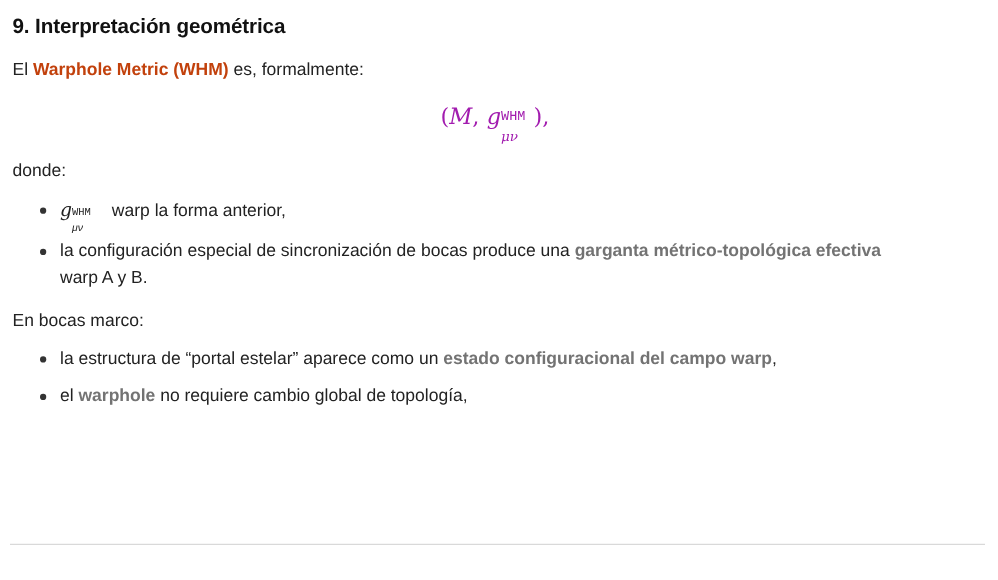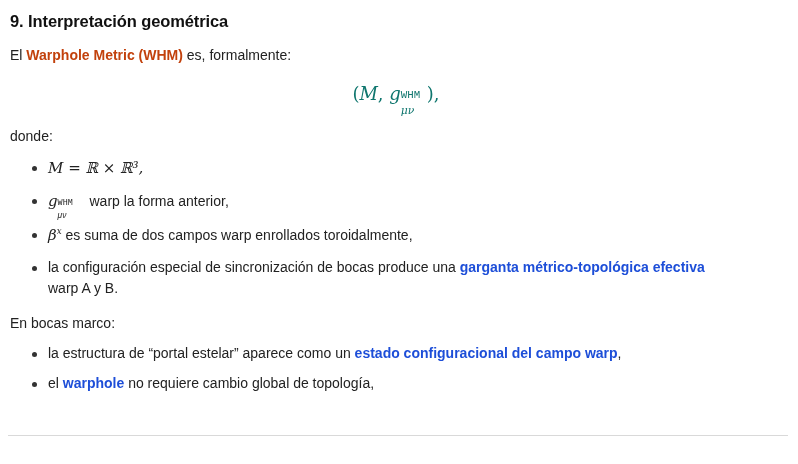"(M, g" .formula-block { color: #0f766e -> #a21caf }
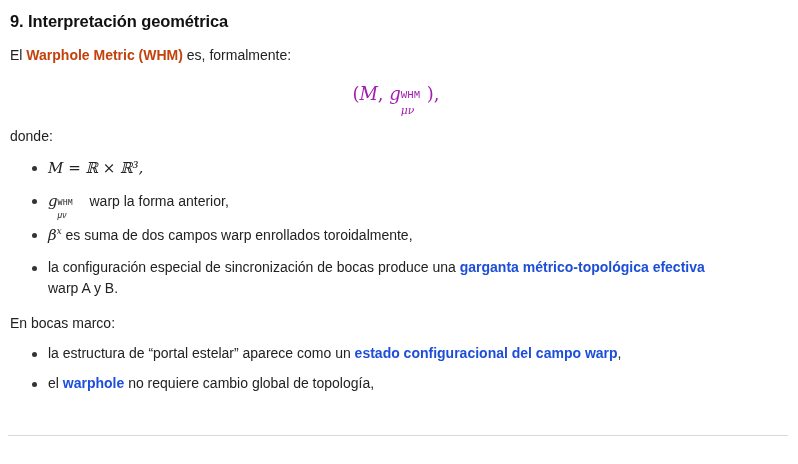"M = ℝ × ℝ³," li { html: <li> <span>M = ℝ × ℝ³,</span> </li> -> none }
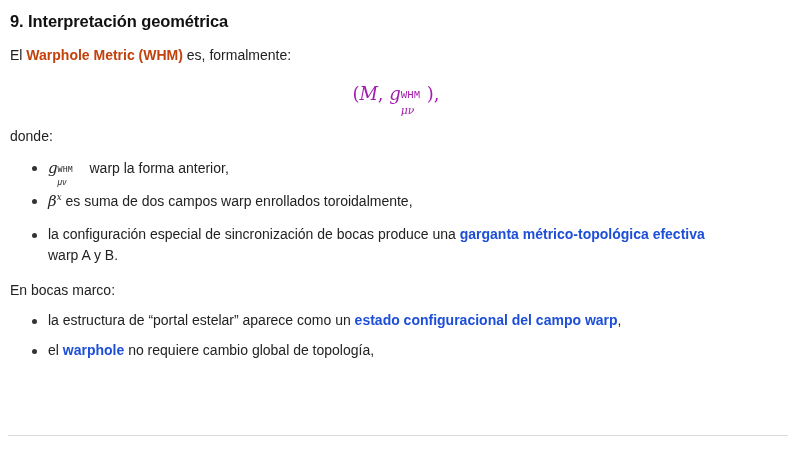"βx es suma de dos" li { html: <li> <span>β</span><sup>x</sup><span> es suma de dos campos warp enrollados toroidalmente,</span> </li> -> none }
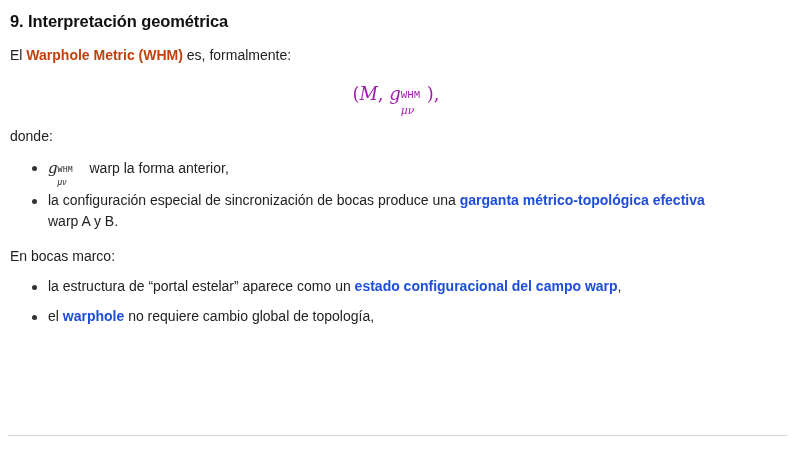"garganta métrico-topológica efectiva" ul.bullets li b { color: #1d4ed8 -> #737373 }
